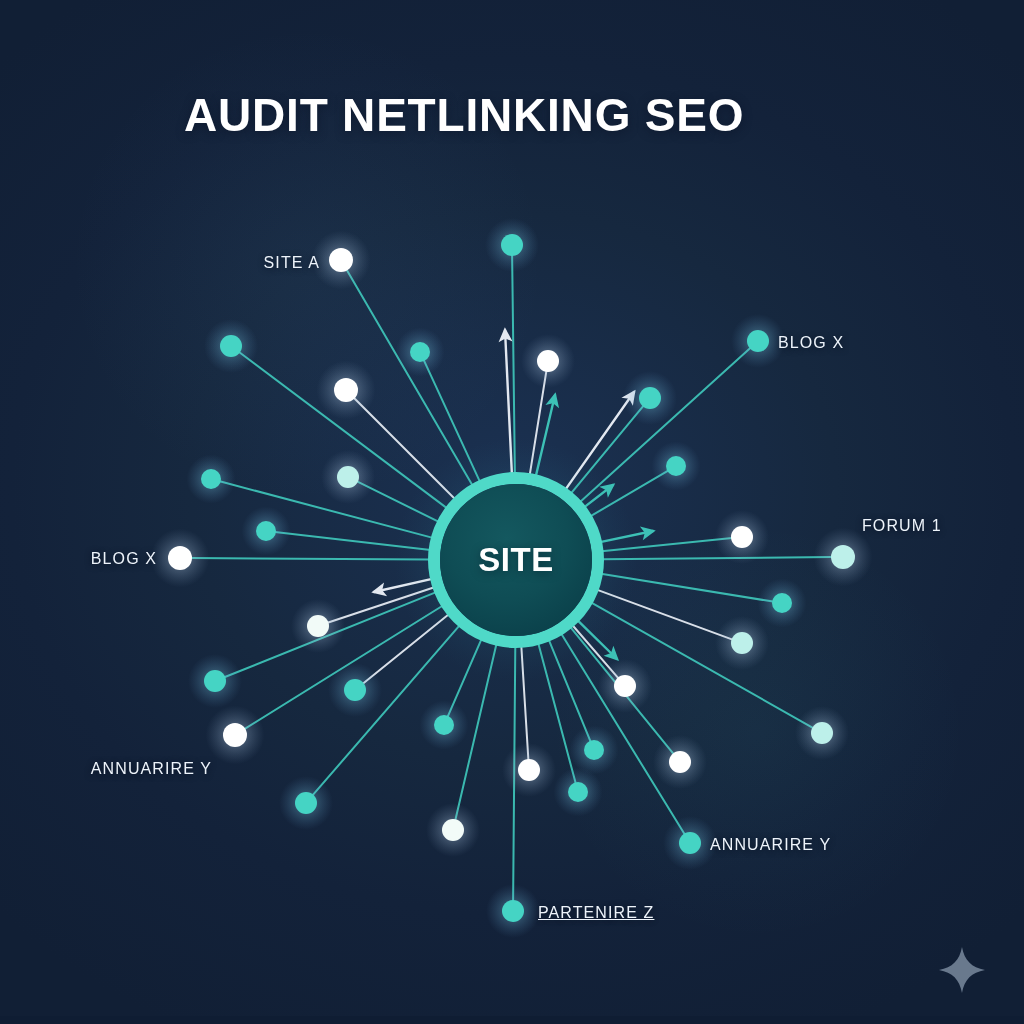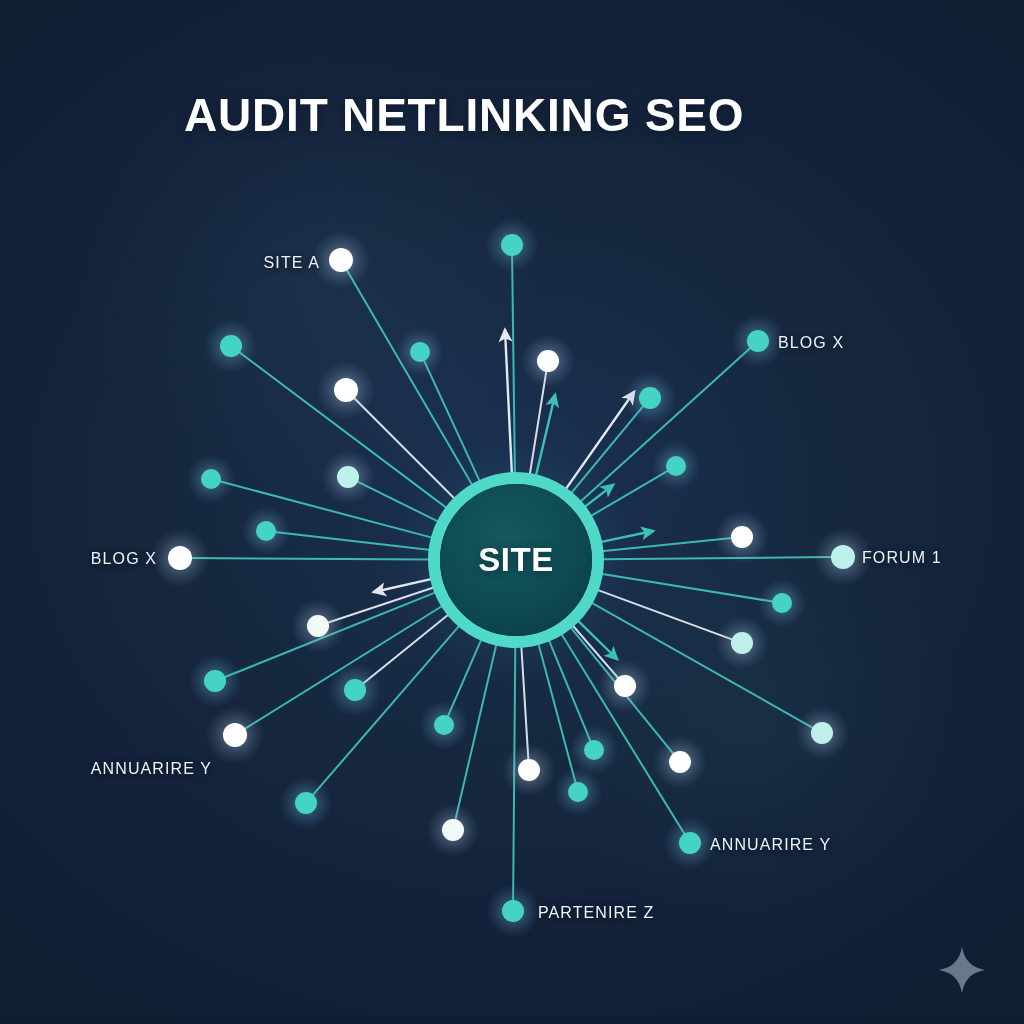"FORUM 1" div.node-label { top: 558px -> 526px }
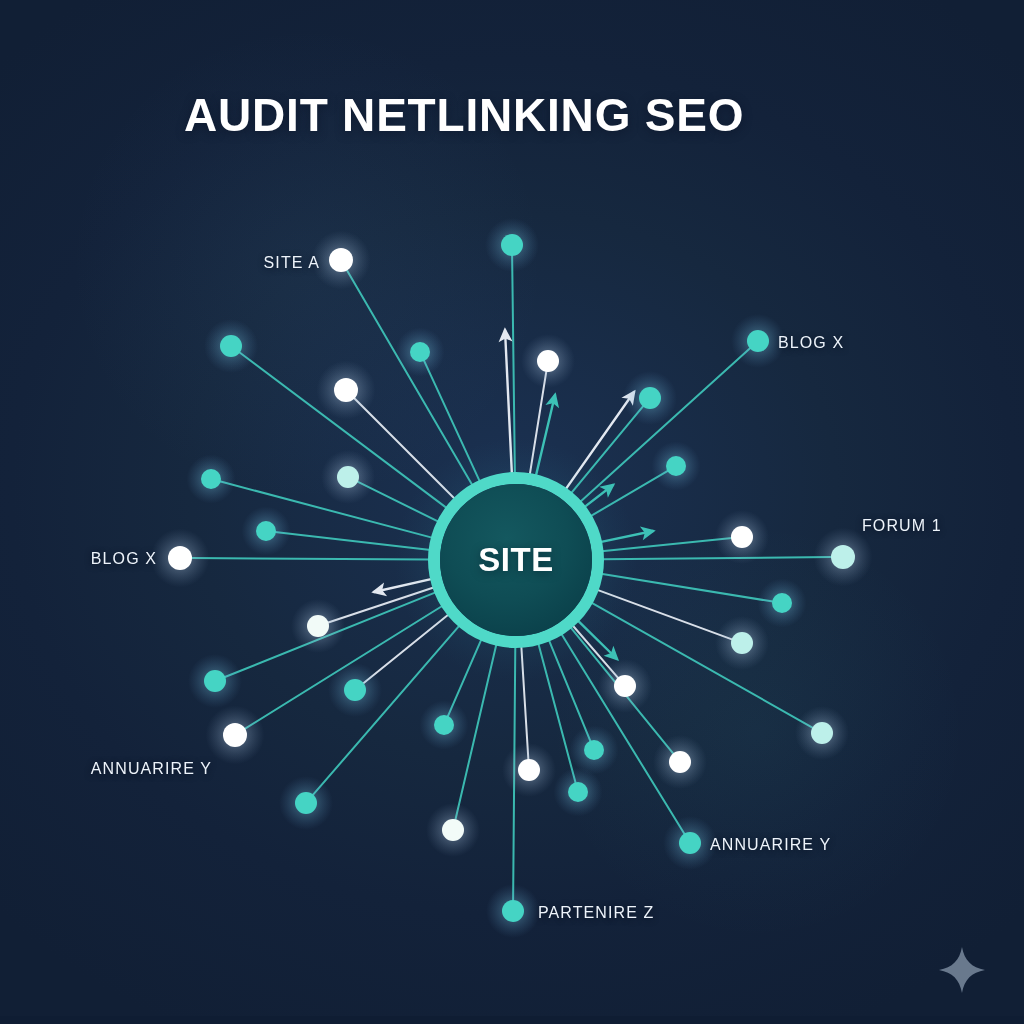"PARTENIRE Z" div.node-label { text-decoration: none -> underline }
